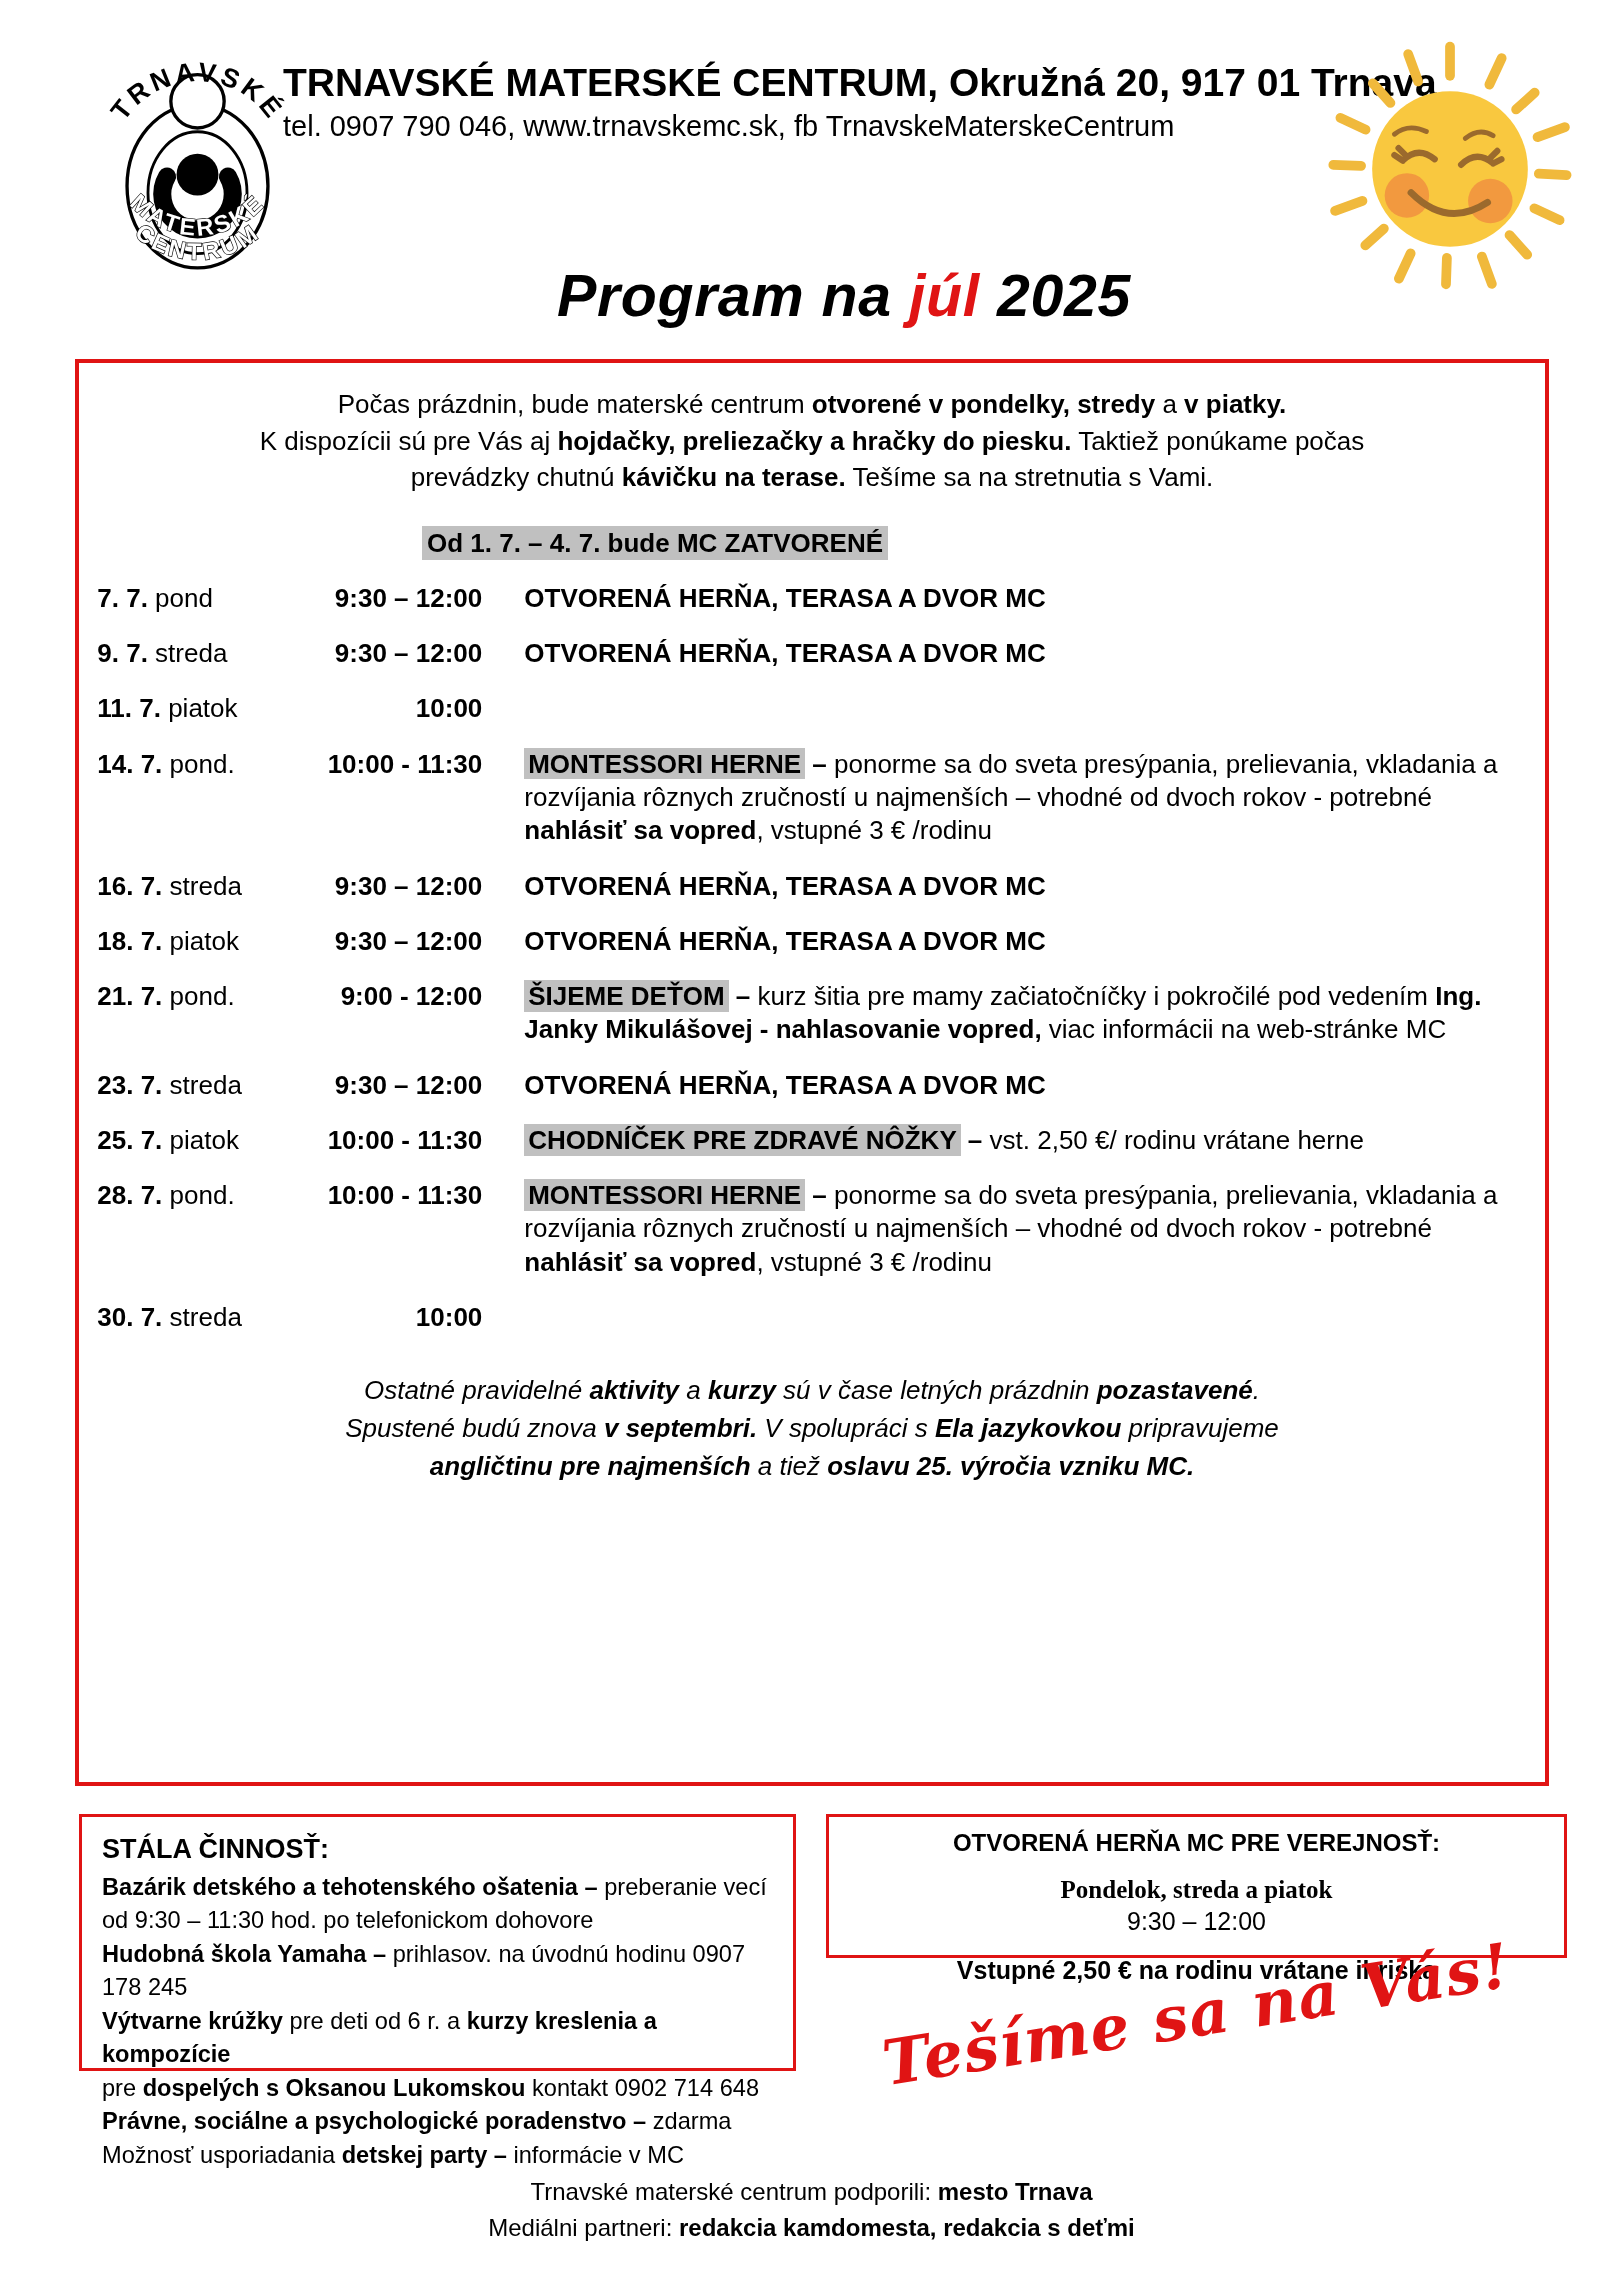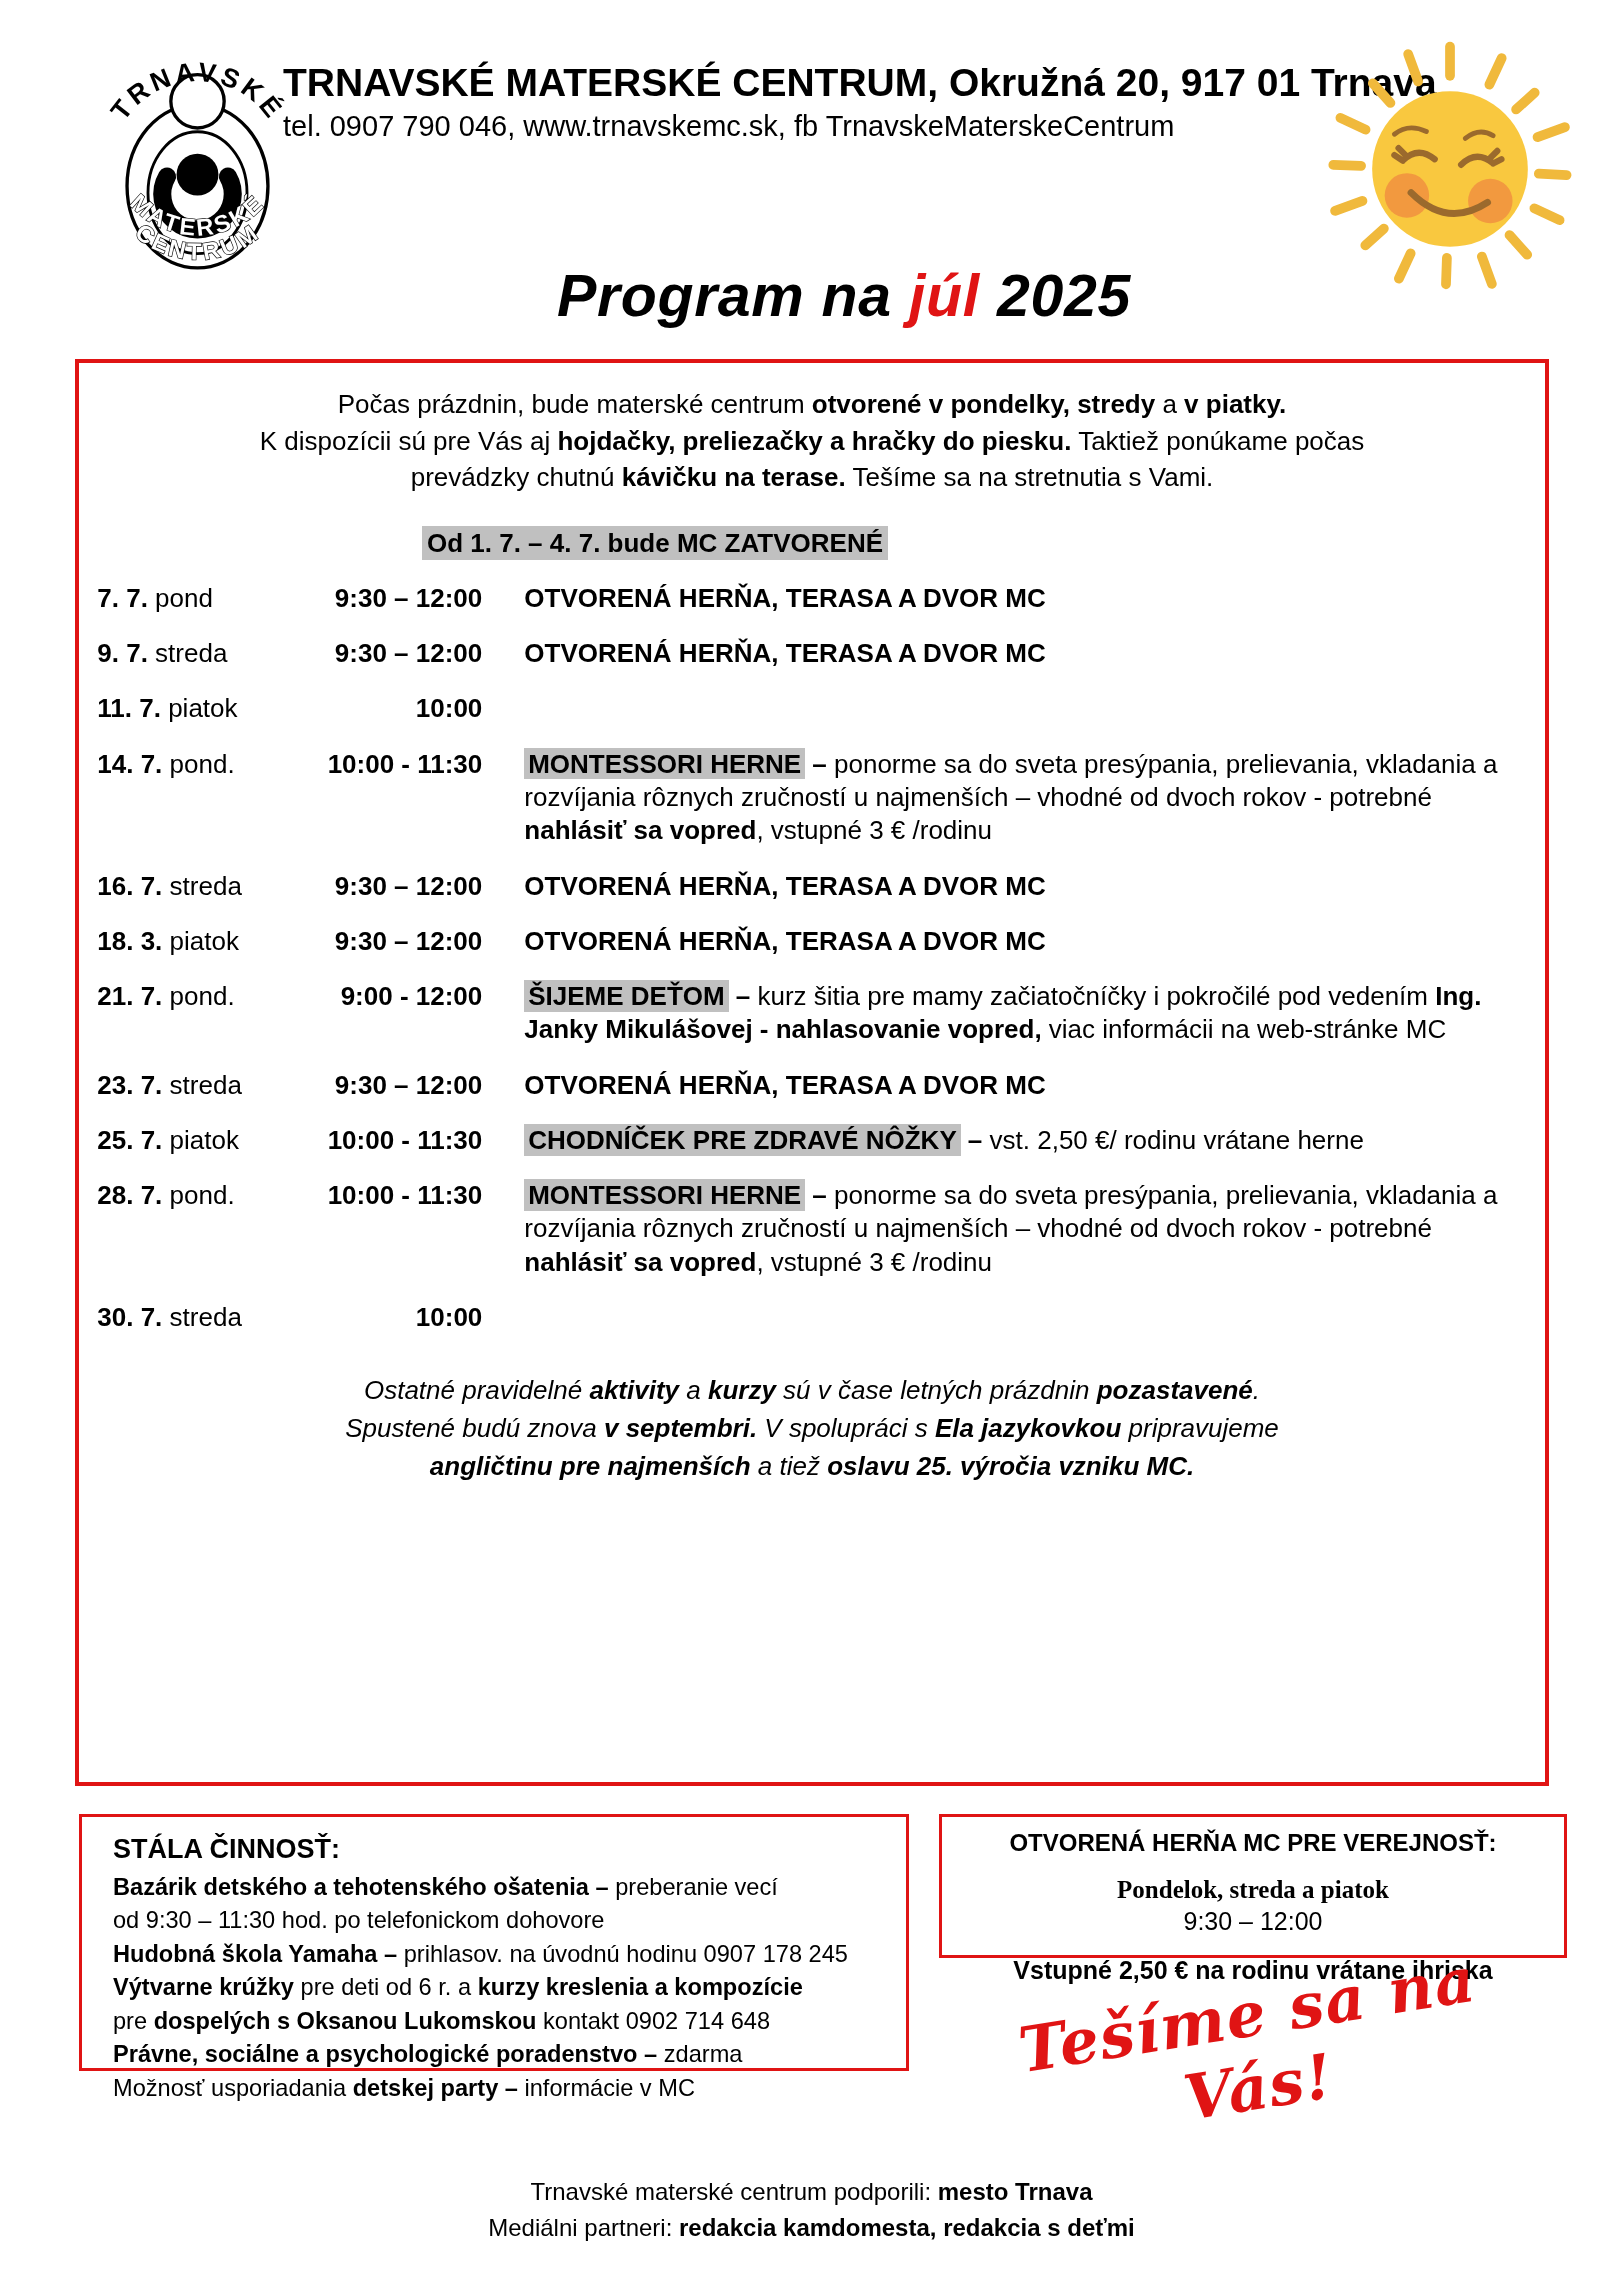"18. 3." span.b { text: 3 -> 7 }
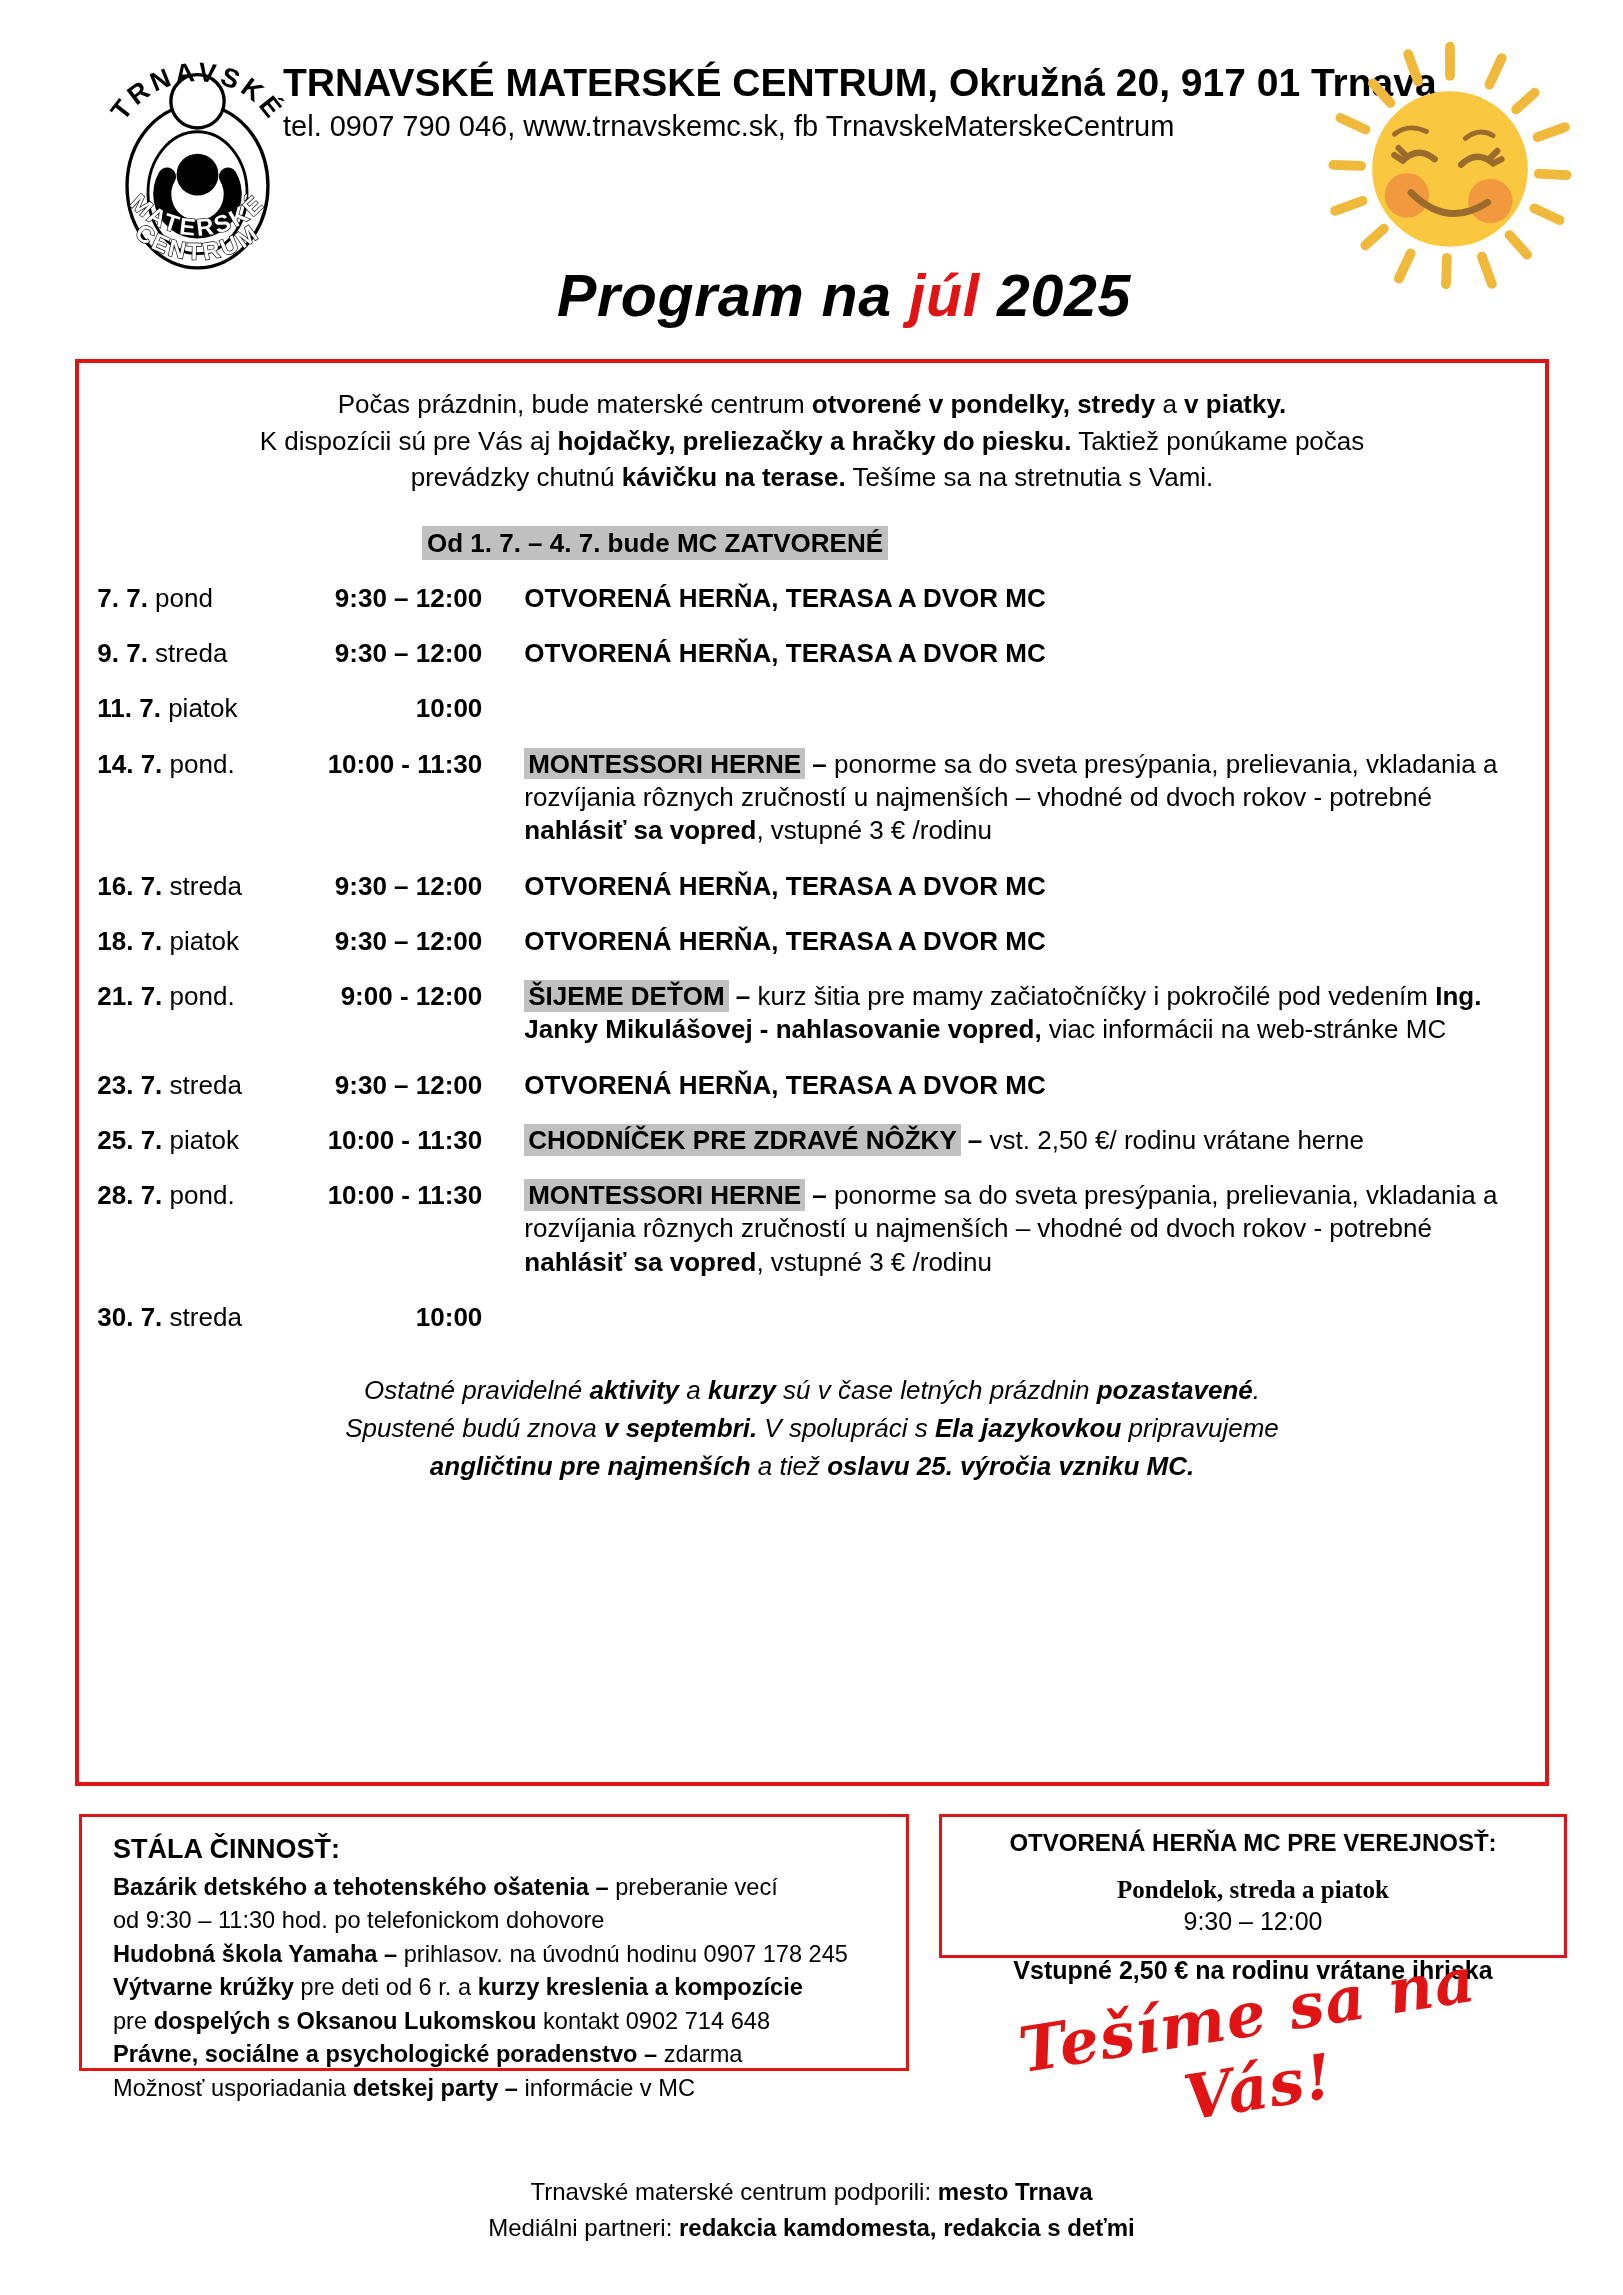"STÁLA ČINNOSŤ:" .left-box { padding: 13px 31px -> 13px 20px; width: 830px -> 717px }
